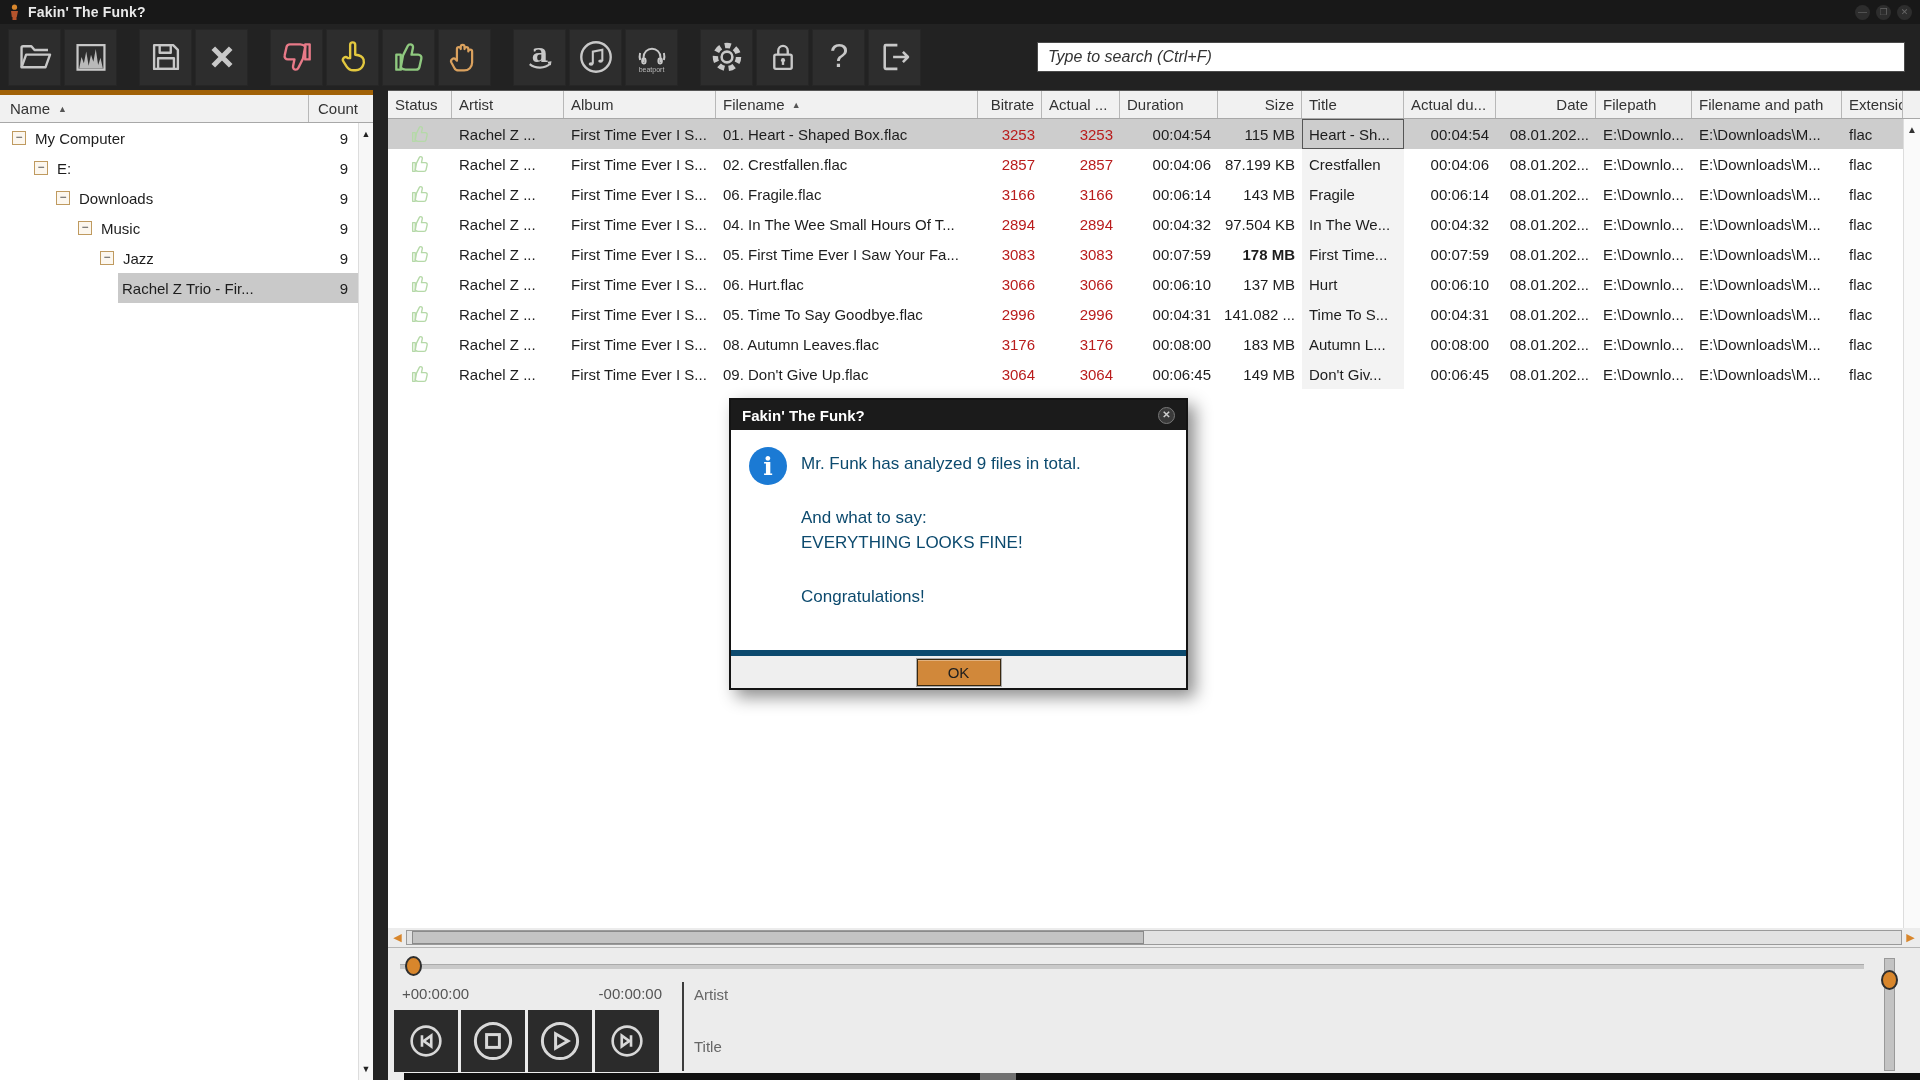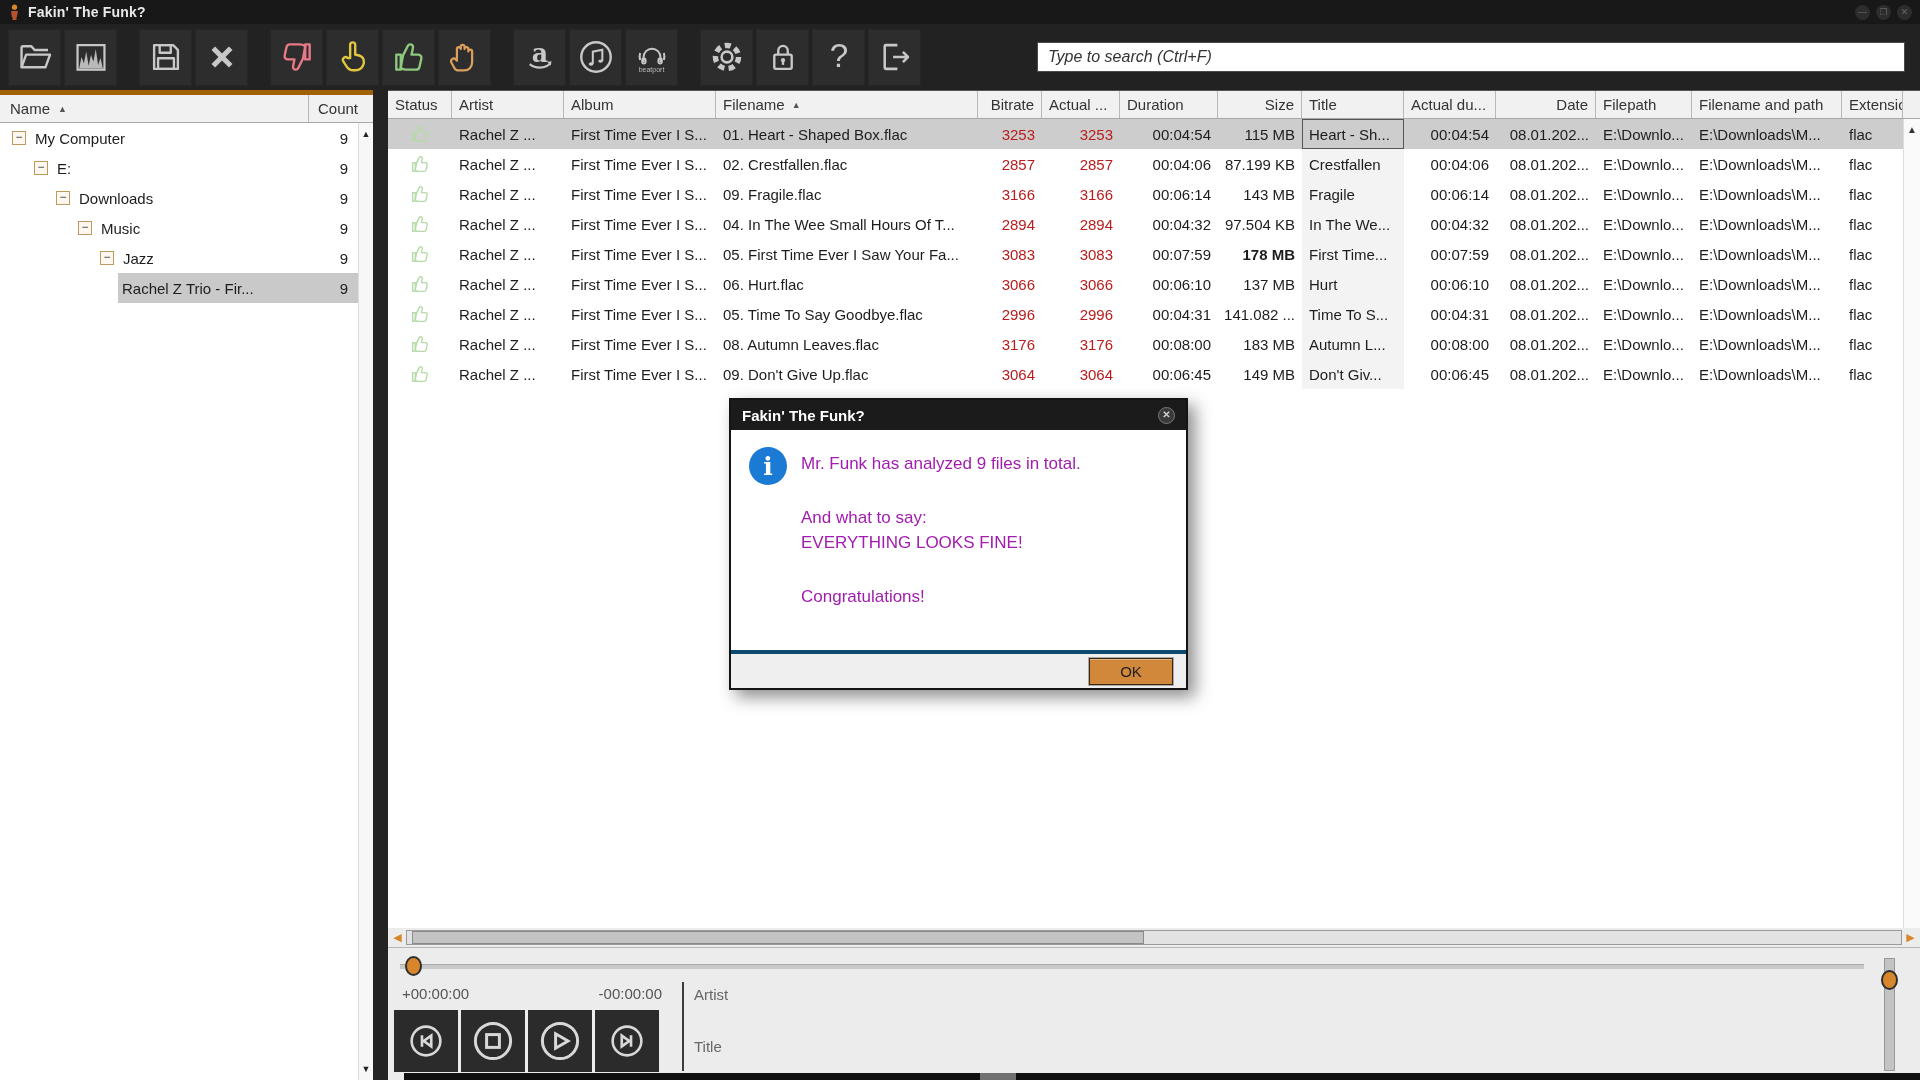"09. Fragile.flac" div.td-cell { text: 09 -> 06 }
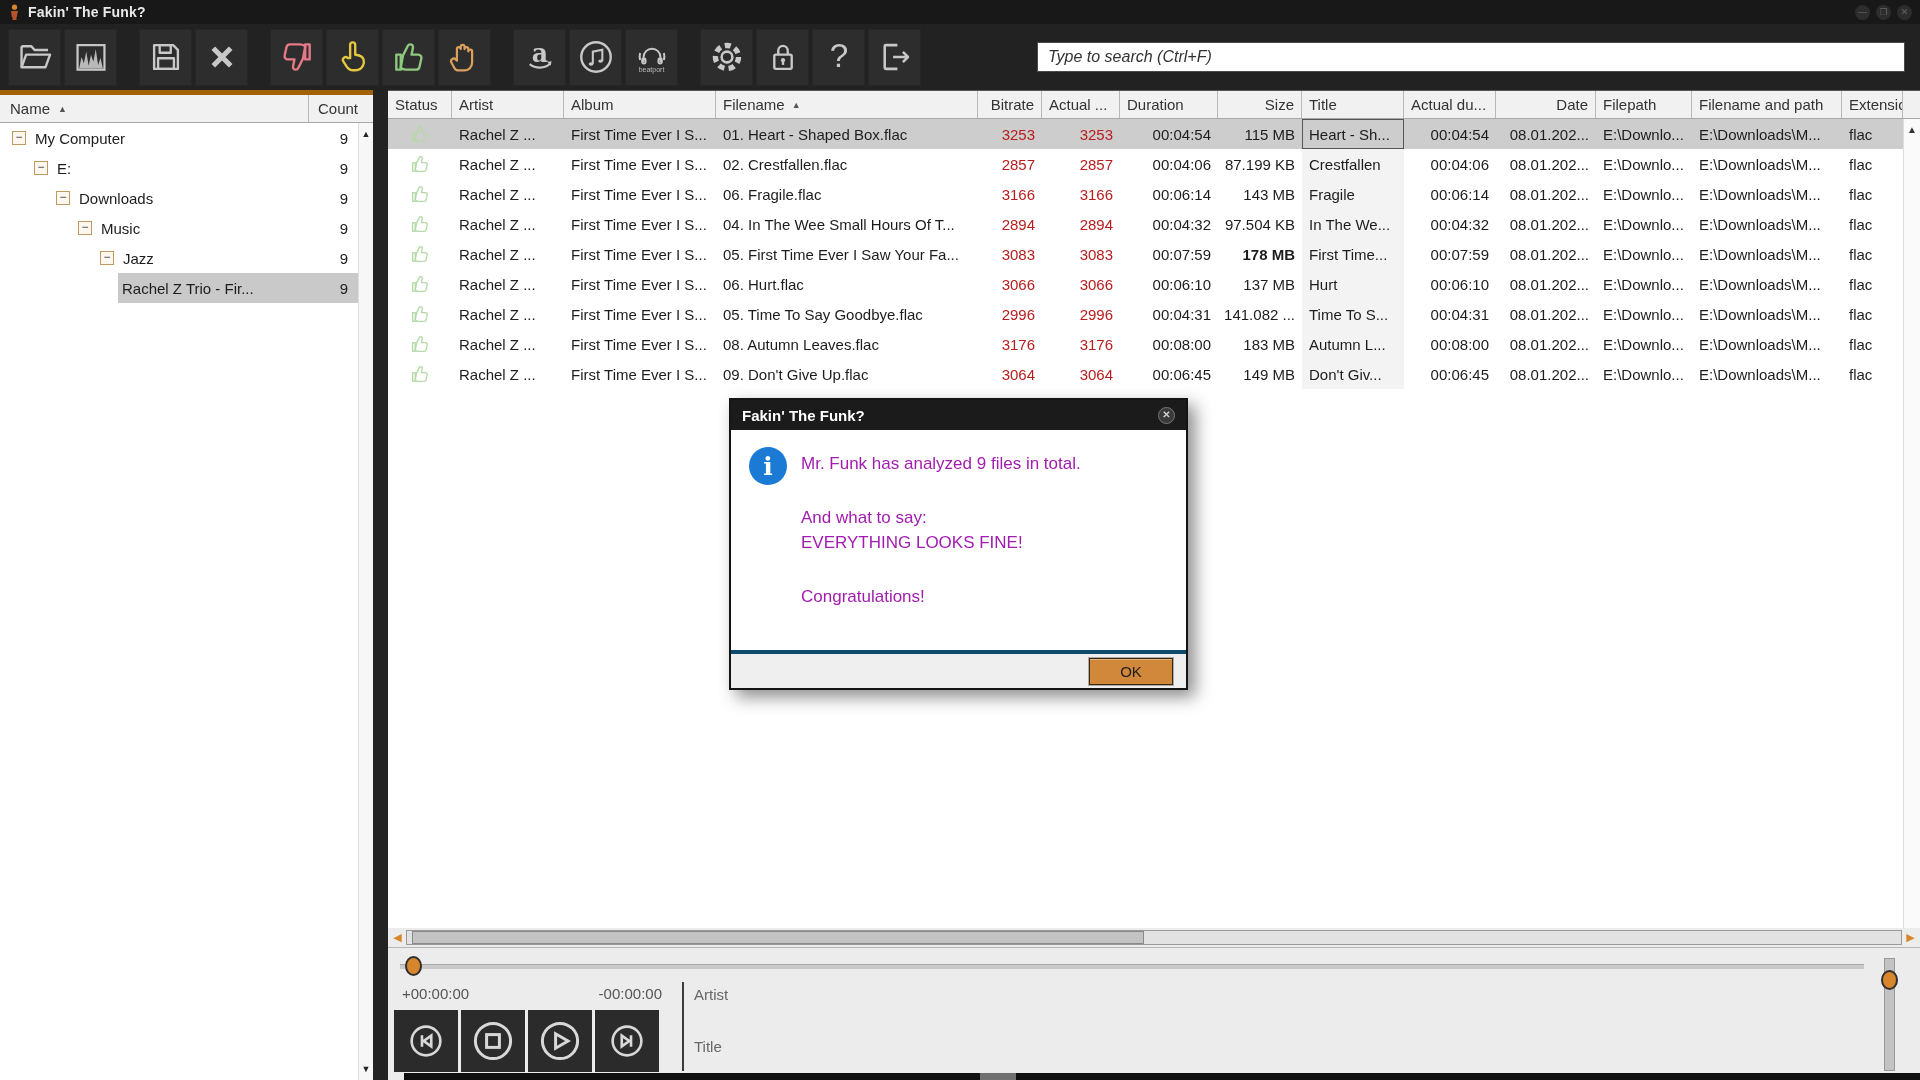"Mr. Funk has analyzed 9" .dialog-text { color: #a21caf -> #0c4a6e }
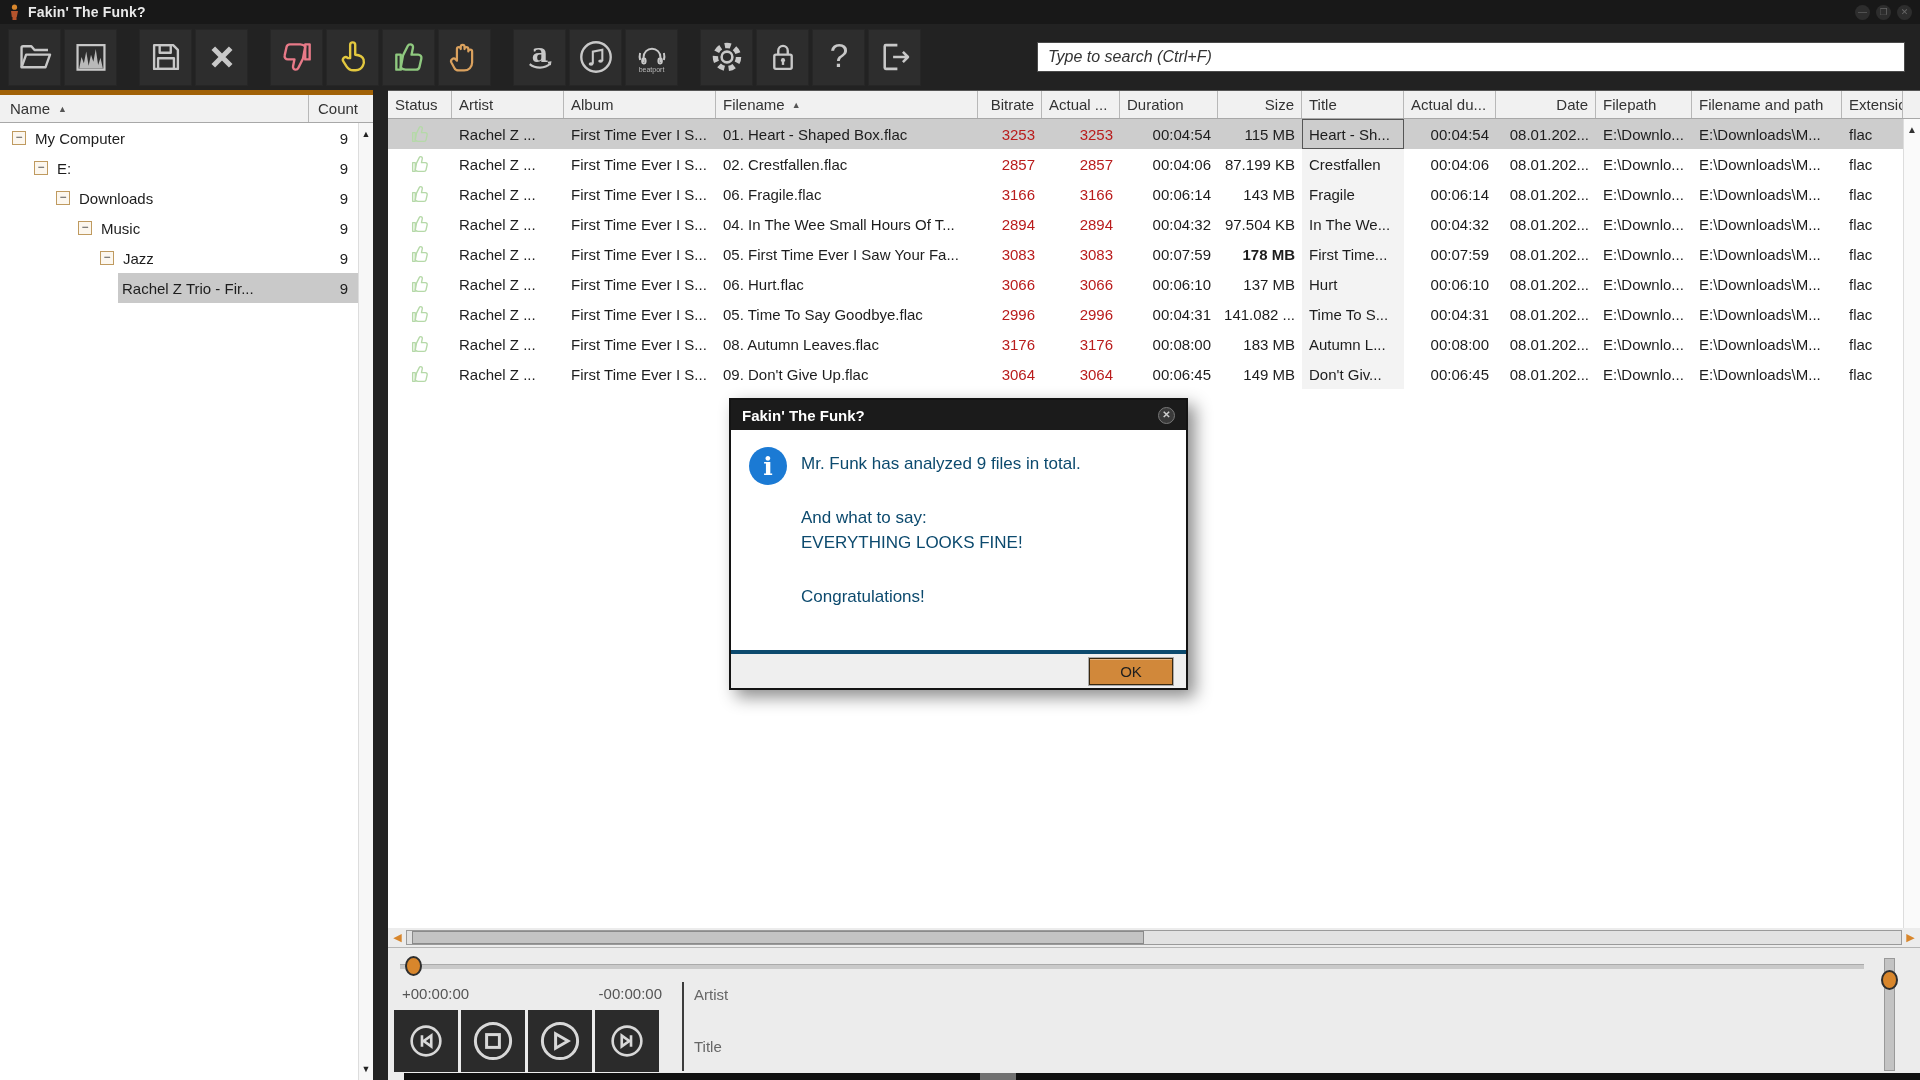"OK" .dialog-footer { border-top: 4px solid #0c4a6e -> 6px solid #0c4a6e; justify-content: flex-end -> center }
